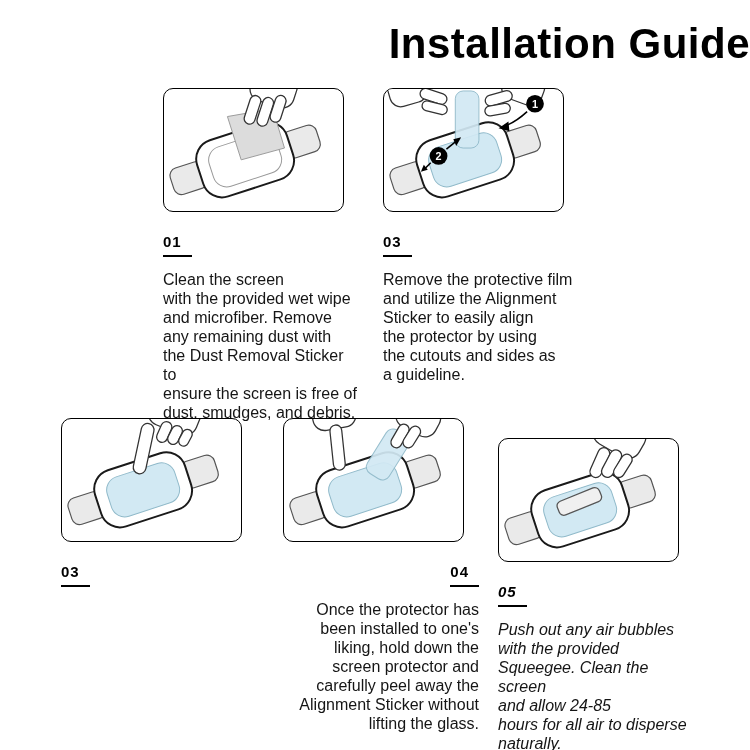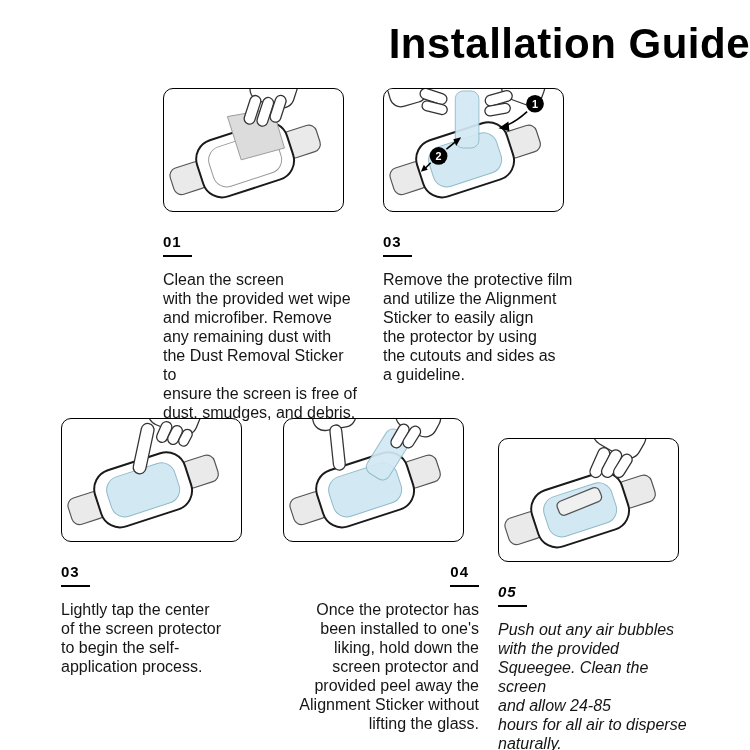"Lightly tap the center" p.txt { html: <p>Lightly tap the center of the screen protector to begin the self- application process.</p> -> none }
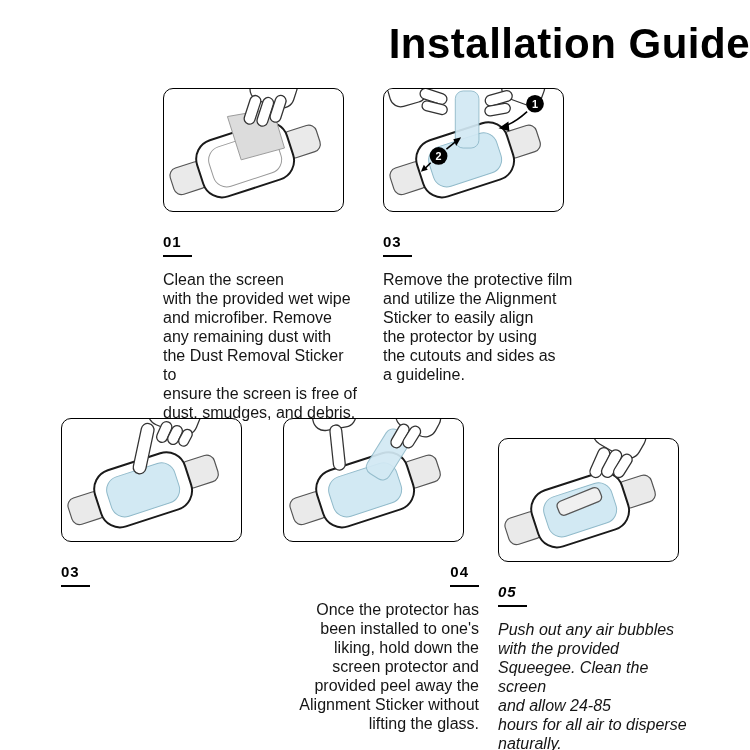"Once the protector has" p.txt { text: provided -> carefully }
